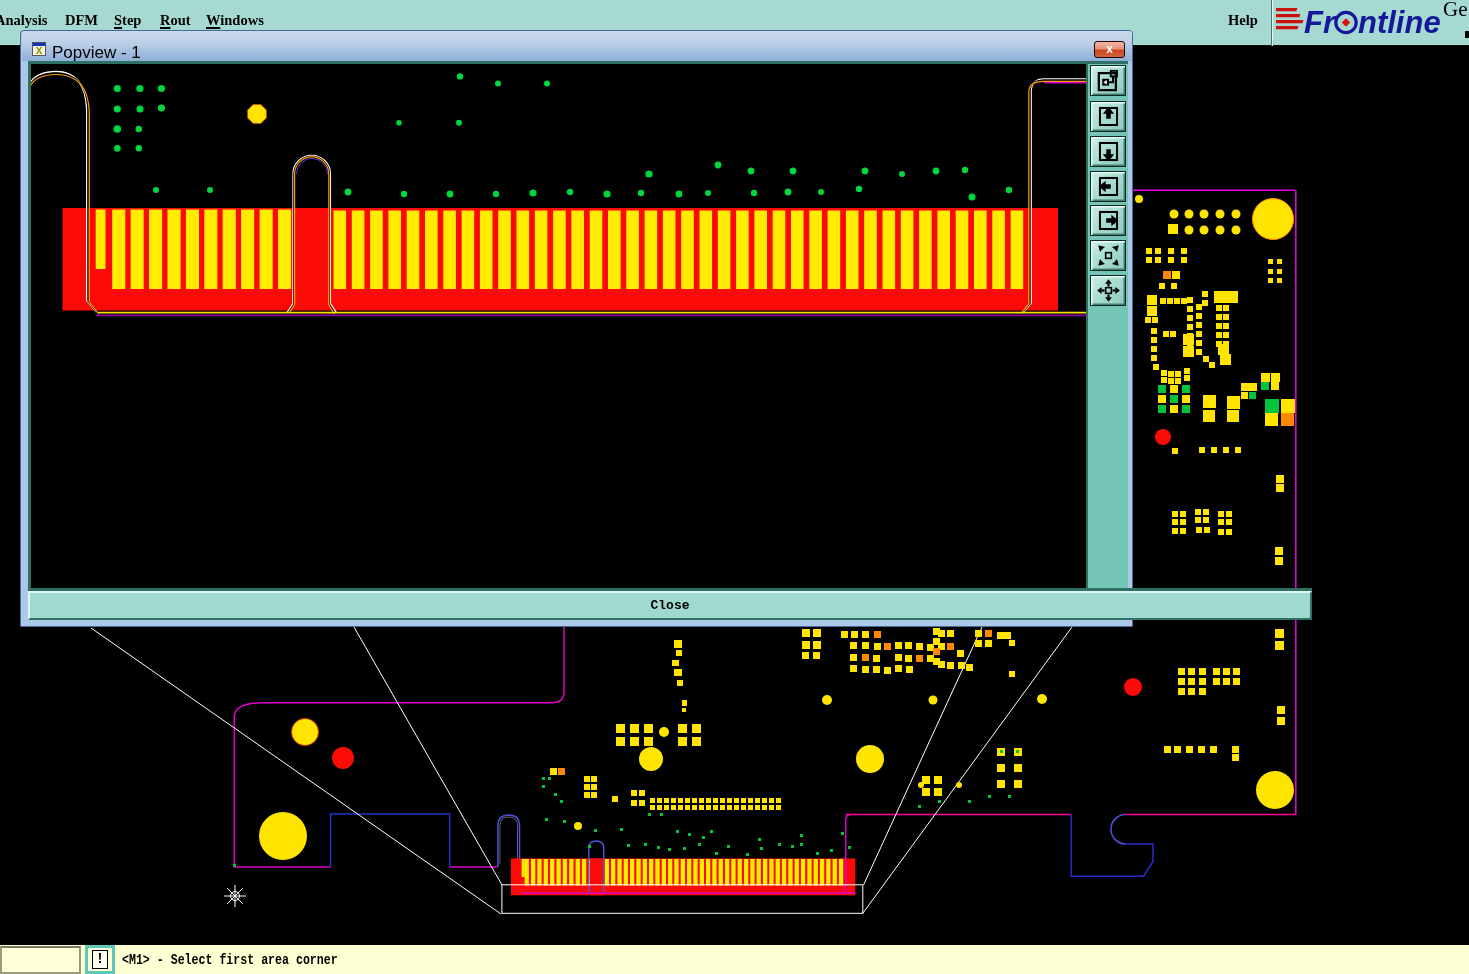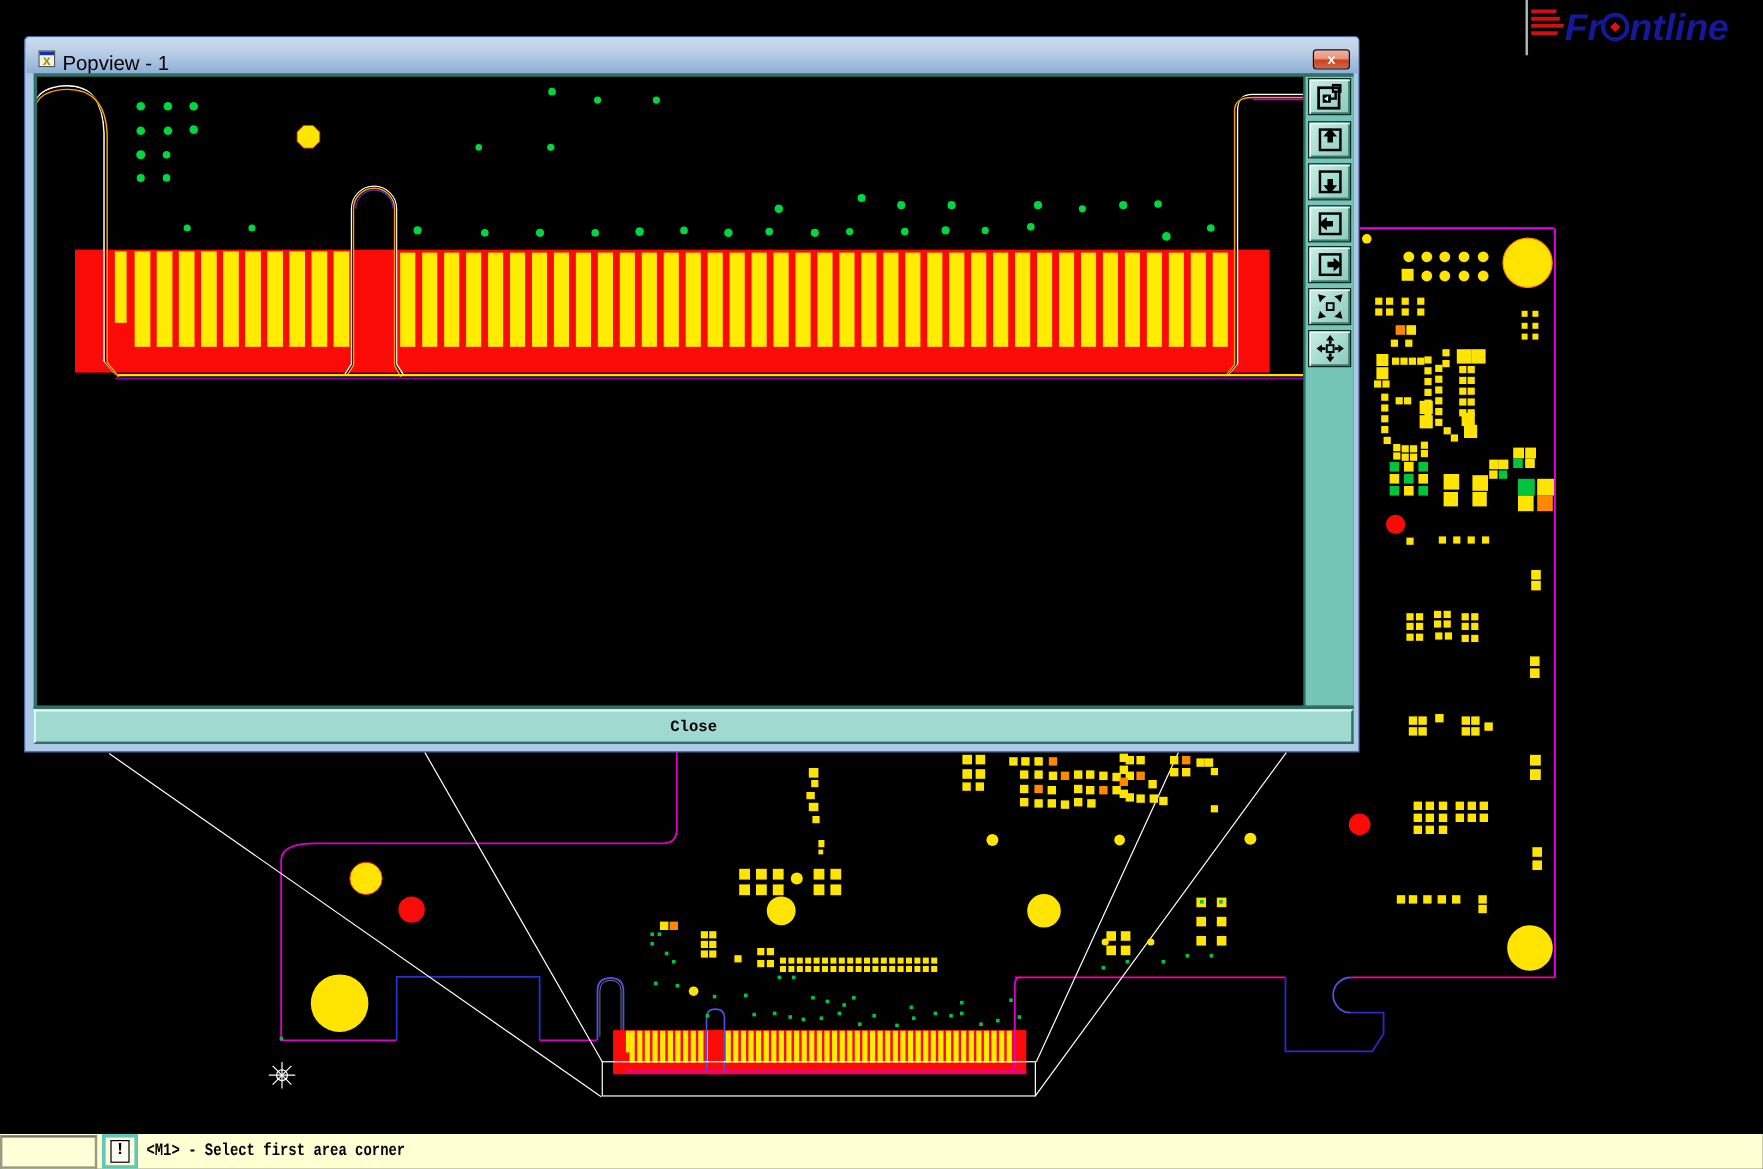"Analysis" div.menubar { html: none -> <div> <span>Analysis</span> <span>DFM</span> <span><span>S</span>tep</span> <span><span>R</span>out</span> <span><span>W</span>indows</span> <span>Help</span> </div> }
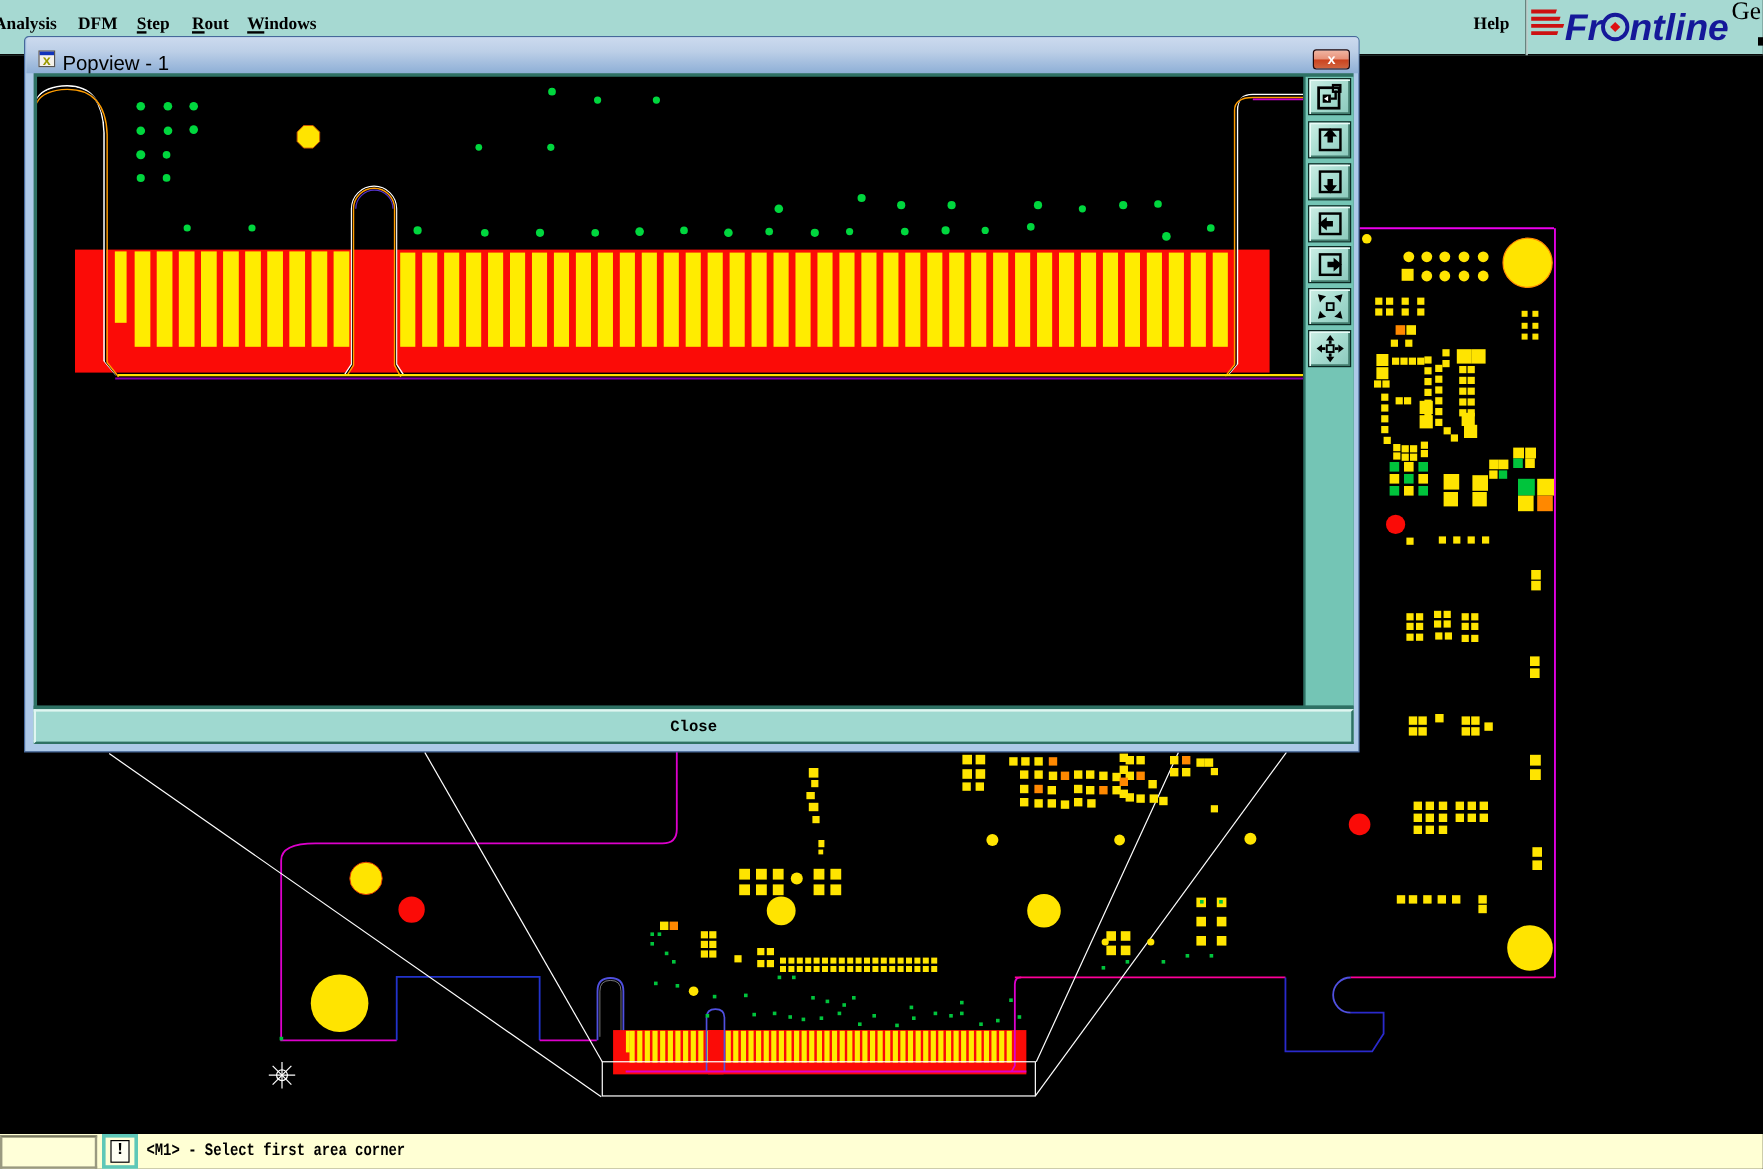"Close" .pclosebar { width: 1100px -> 1284px }
